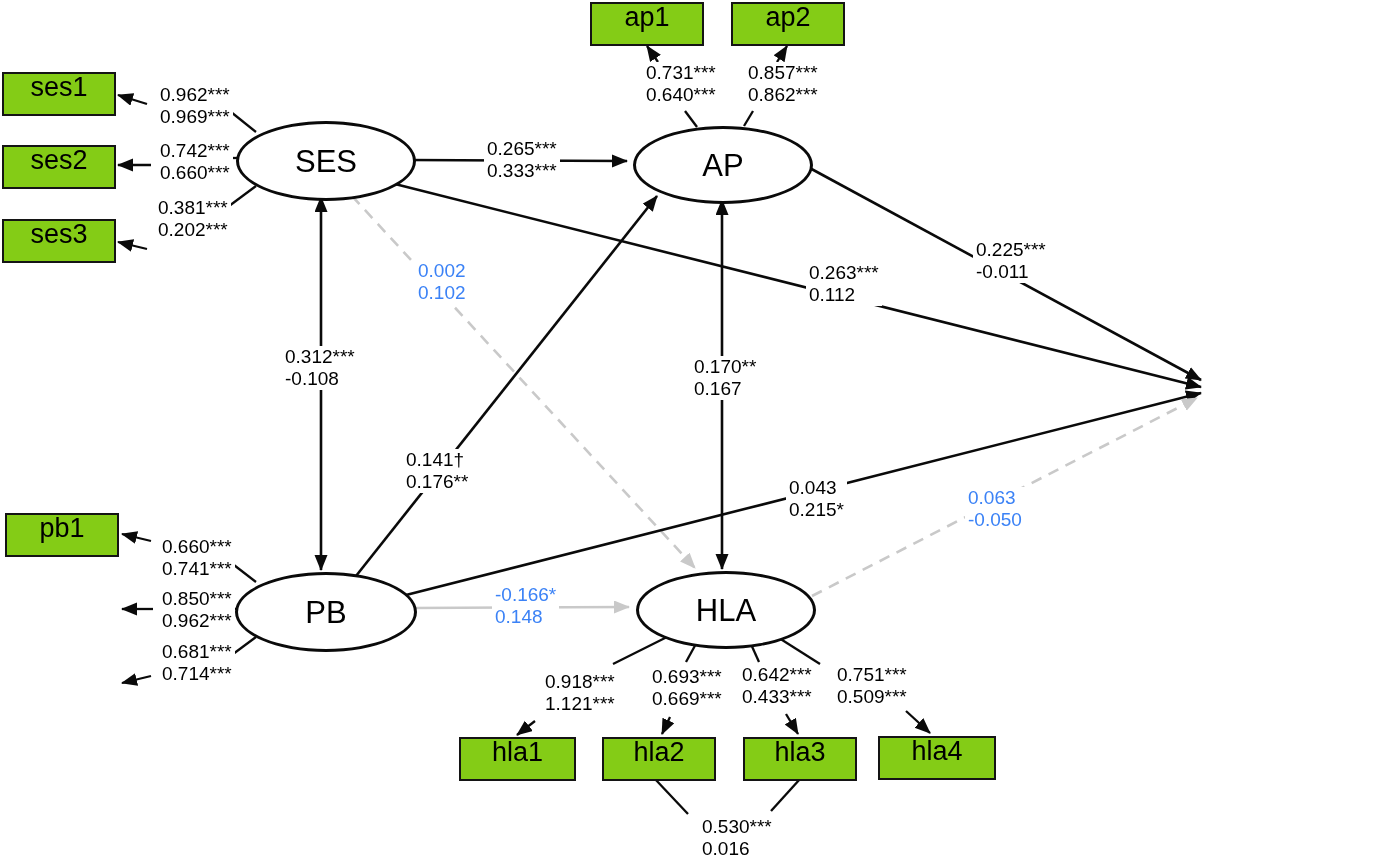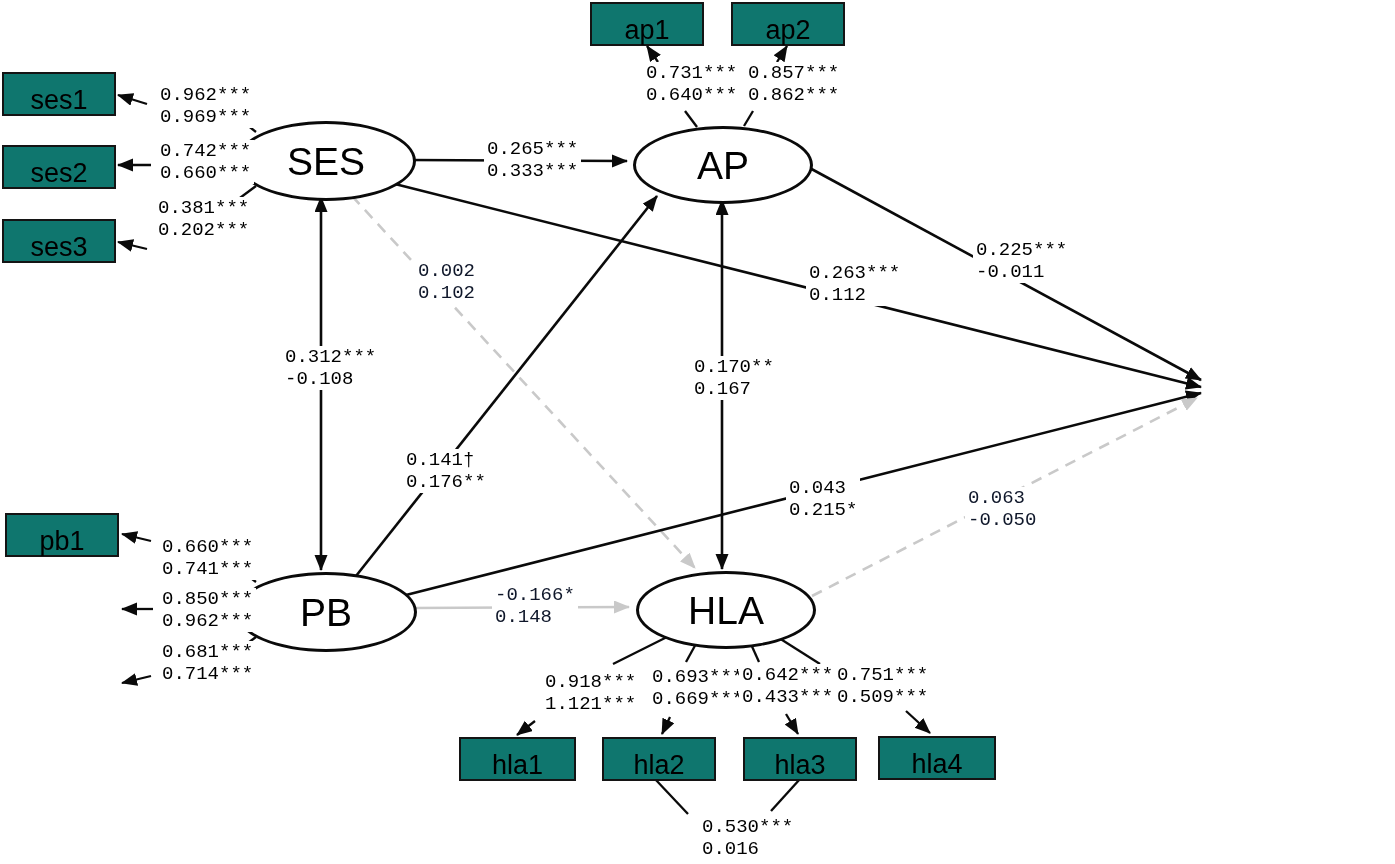"ap1" .obox { align-items: flex-end -> flex-start; background: #0f766e -> #84cc16 }
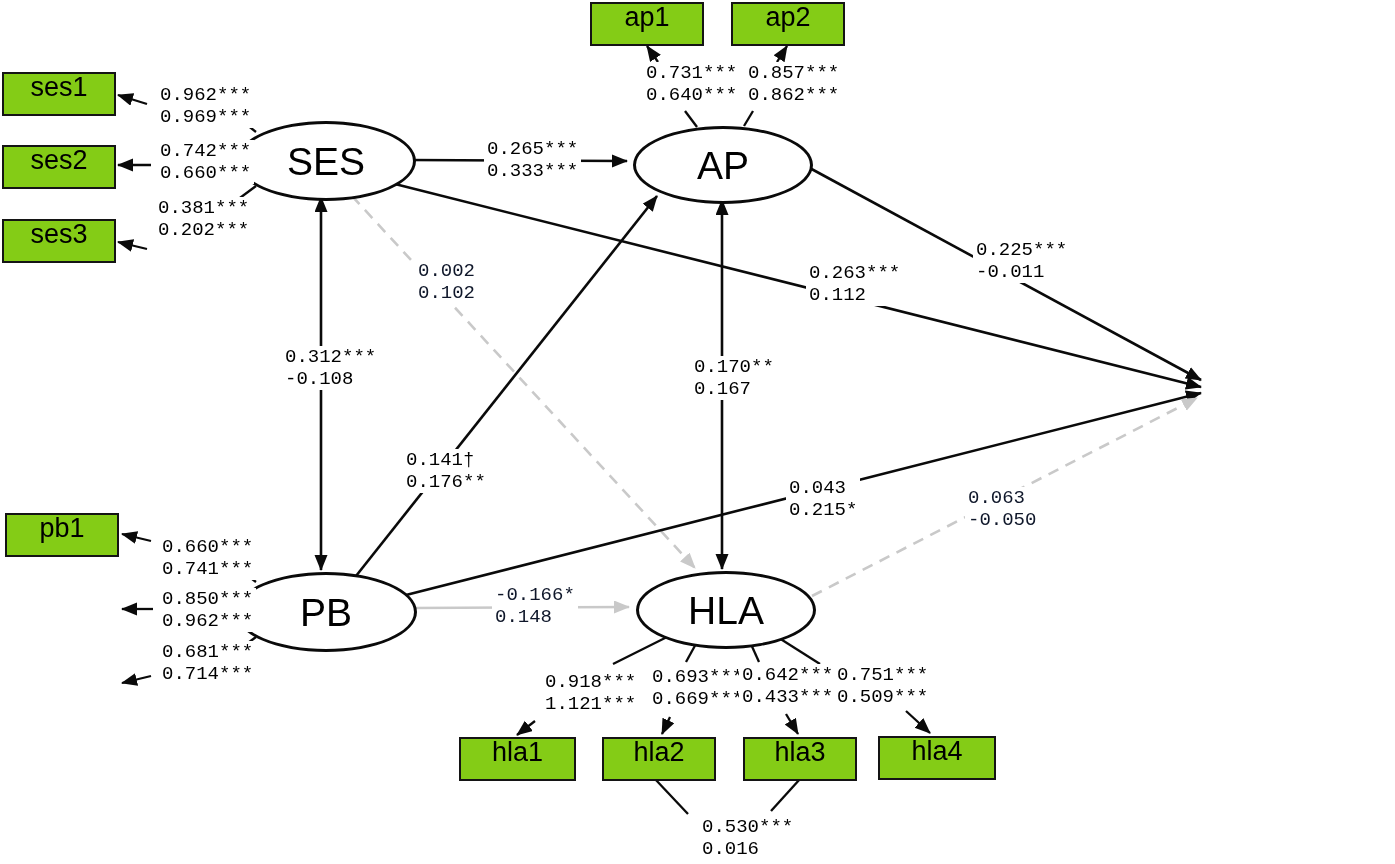"0.731***" .lbl span { font-family: Liberation Mono, monospace -> none }
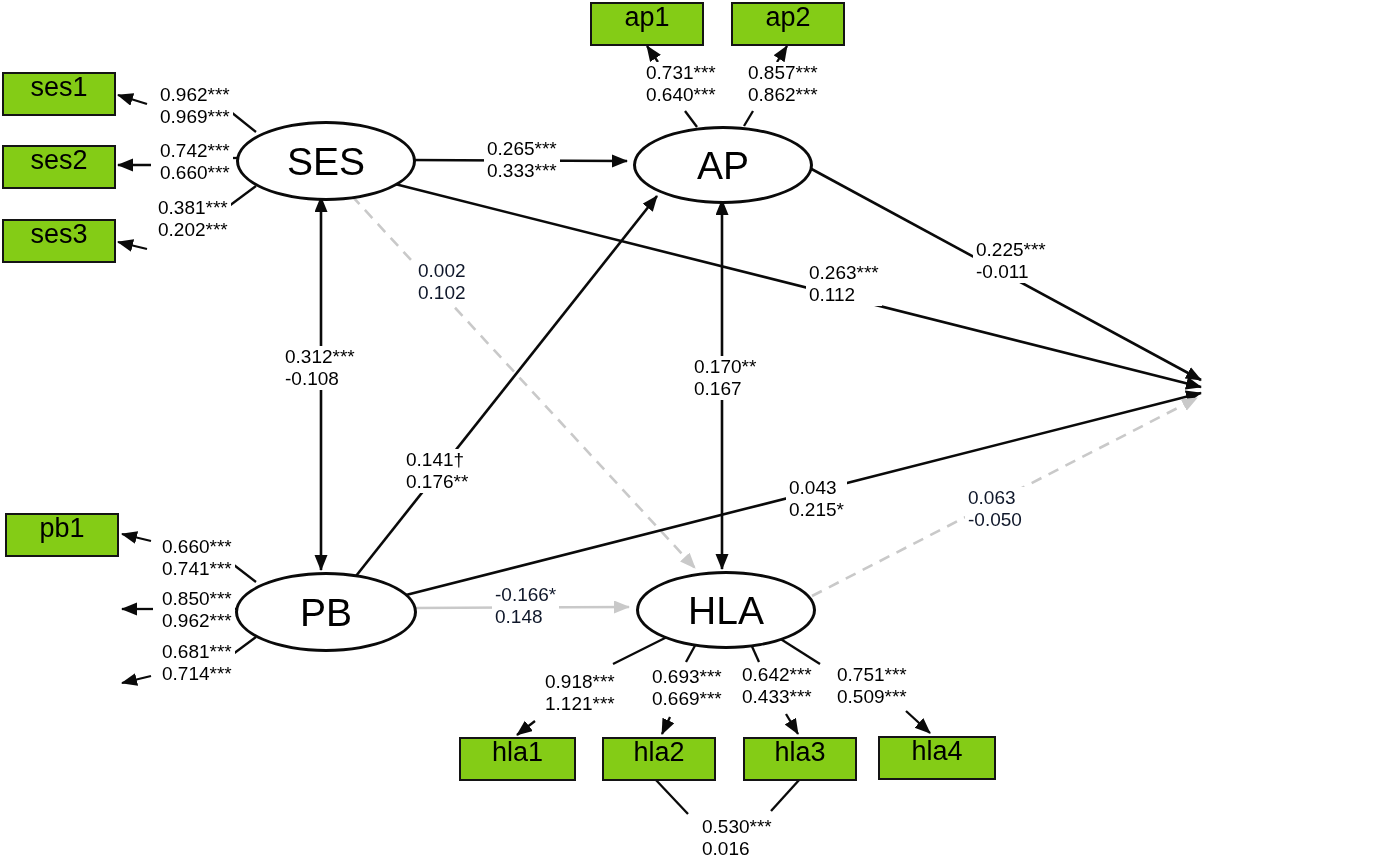"SES" .lat { font-size: 39px -> 31px }
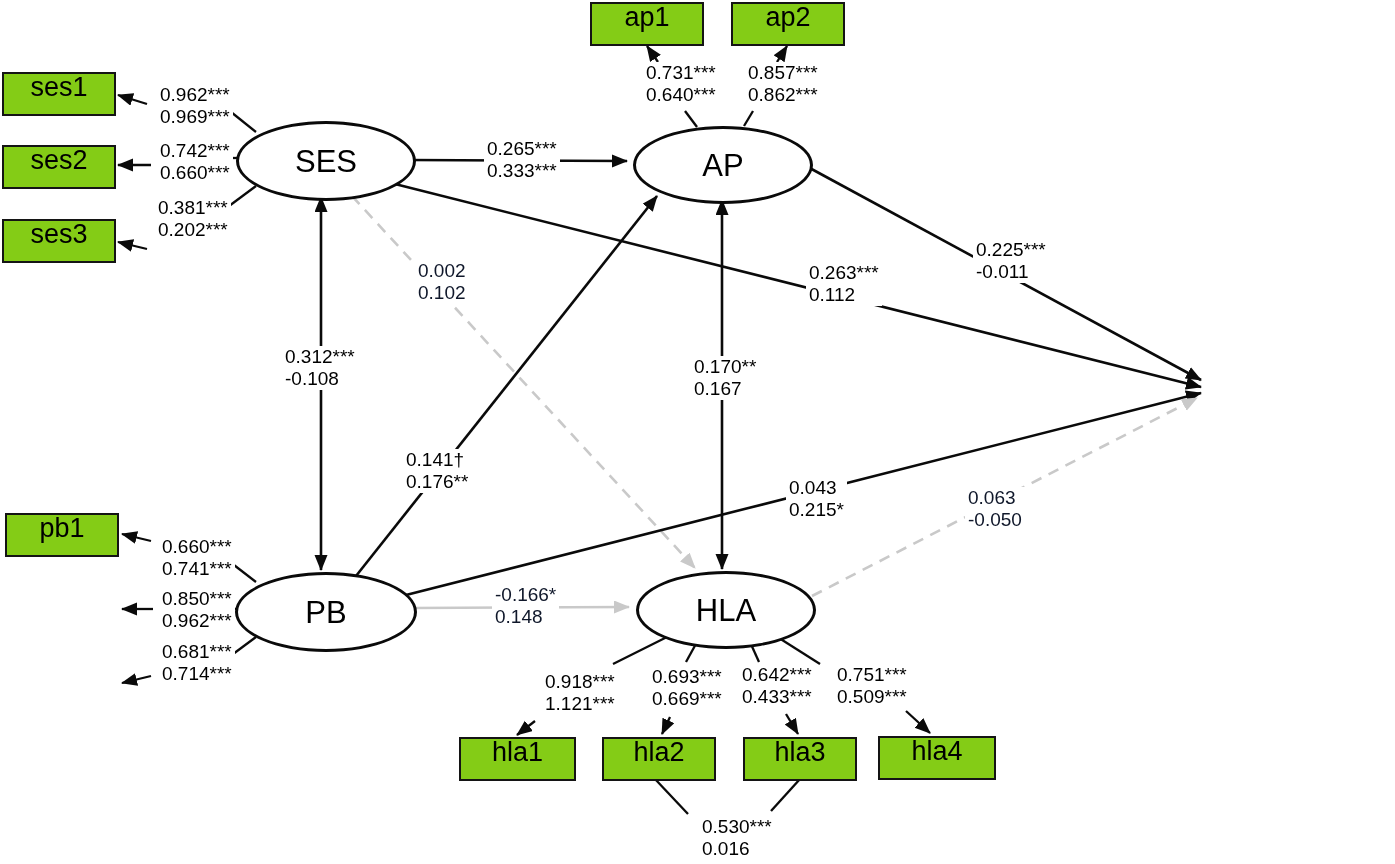"0.002" .lbl.gray { color: #0f172a -> #3b82f6 }
